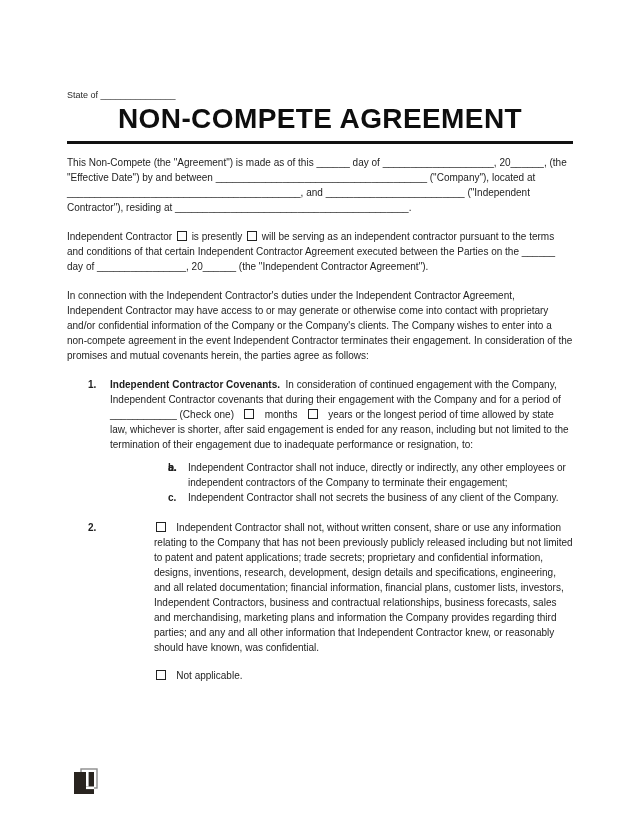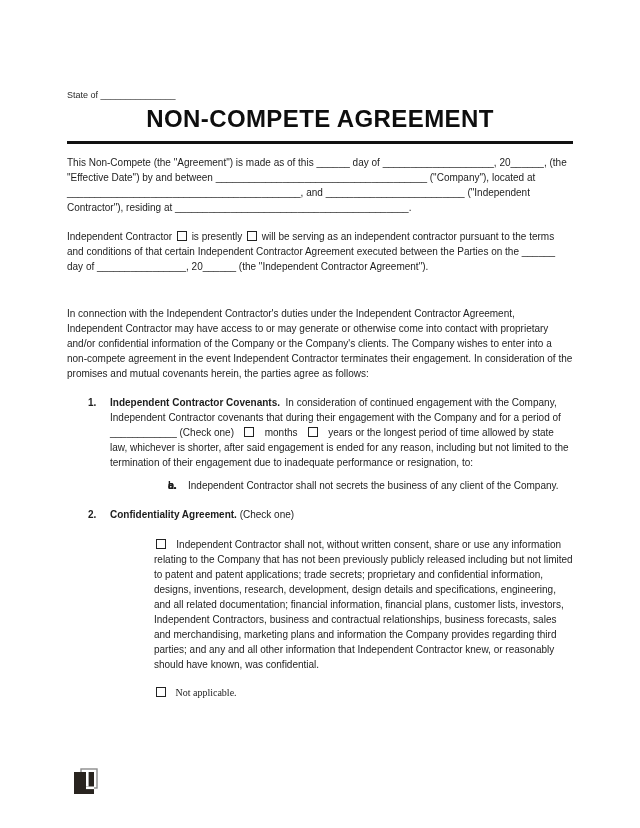"NON-COMPETE AGREEMENT" .title { font-size: 24px -> 28px }
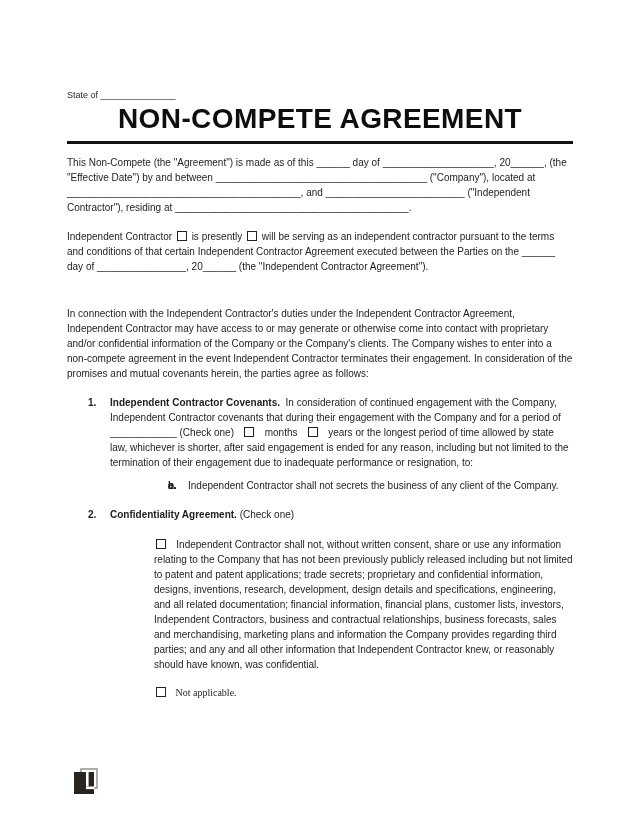"In connection with the Independent" .mt-md { margin-top: 32px -> 14px }
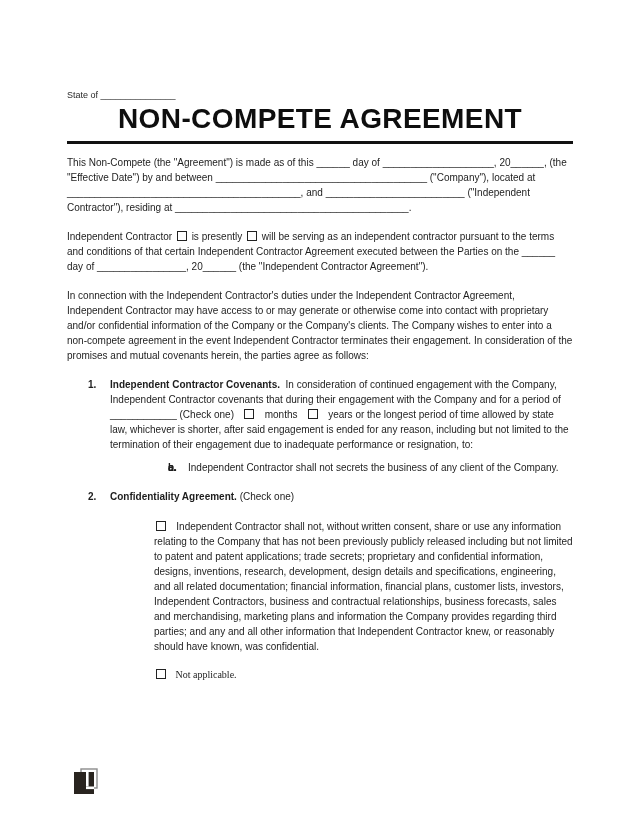"Independent Contractor shall not induce," p.para { html: none -> <p>Independent Contractor shall not induce, directly or indirectly, any other employees or independent contractors of the Company to terminate their engagement;</p> }
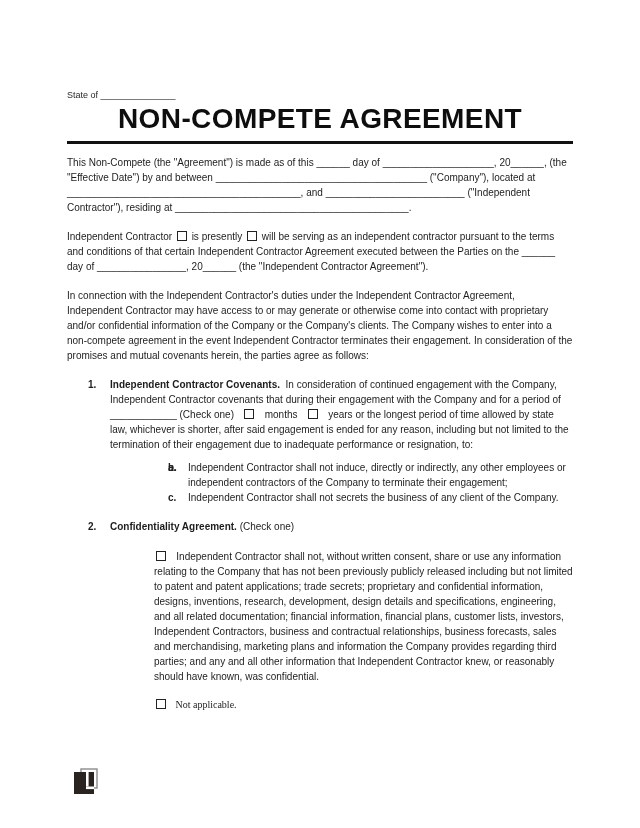"Confidentiality Agreement. (Check one)" p.para { html: <p><b>Confidentiality Agreement.</b><span> (Check one)</span></p> -> none }
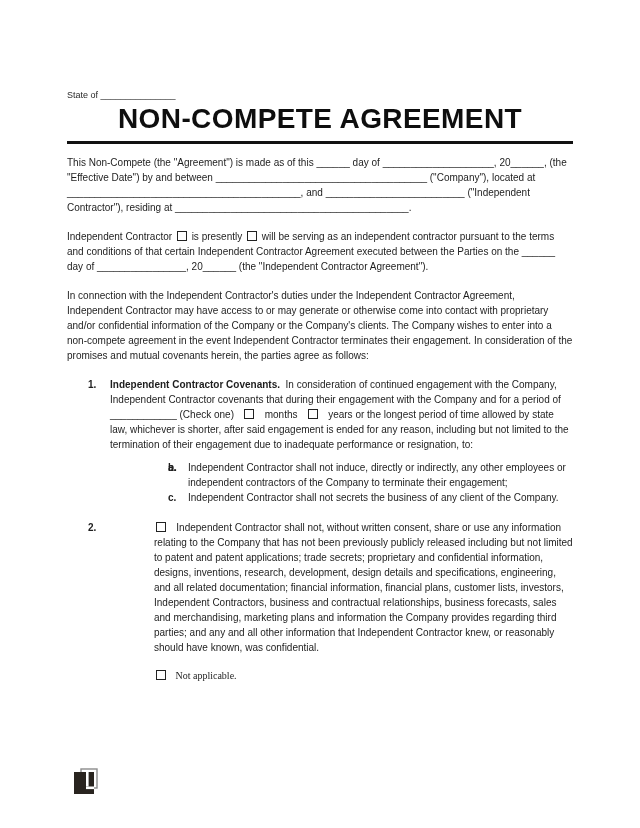"Not applicable." .option.second { font-family: Liberation Serif, serif -> none }
